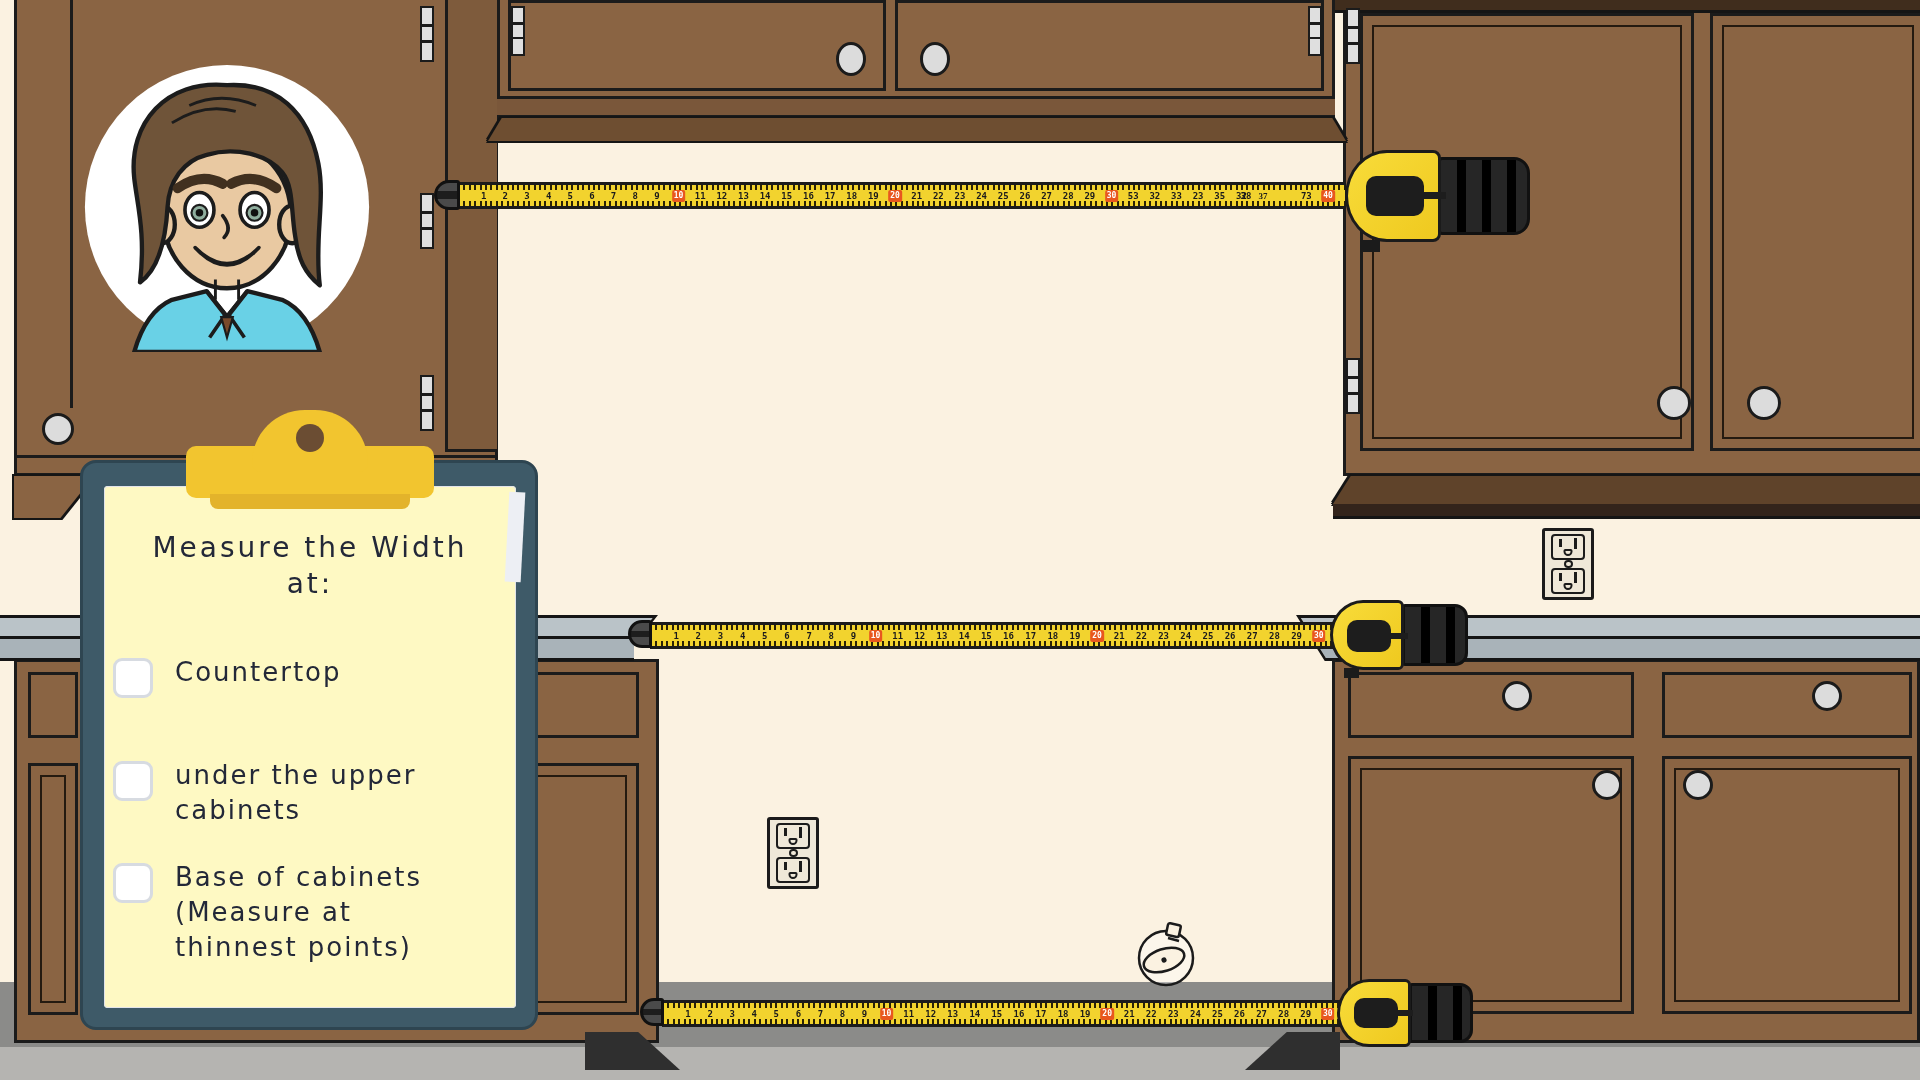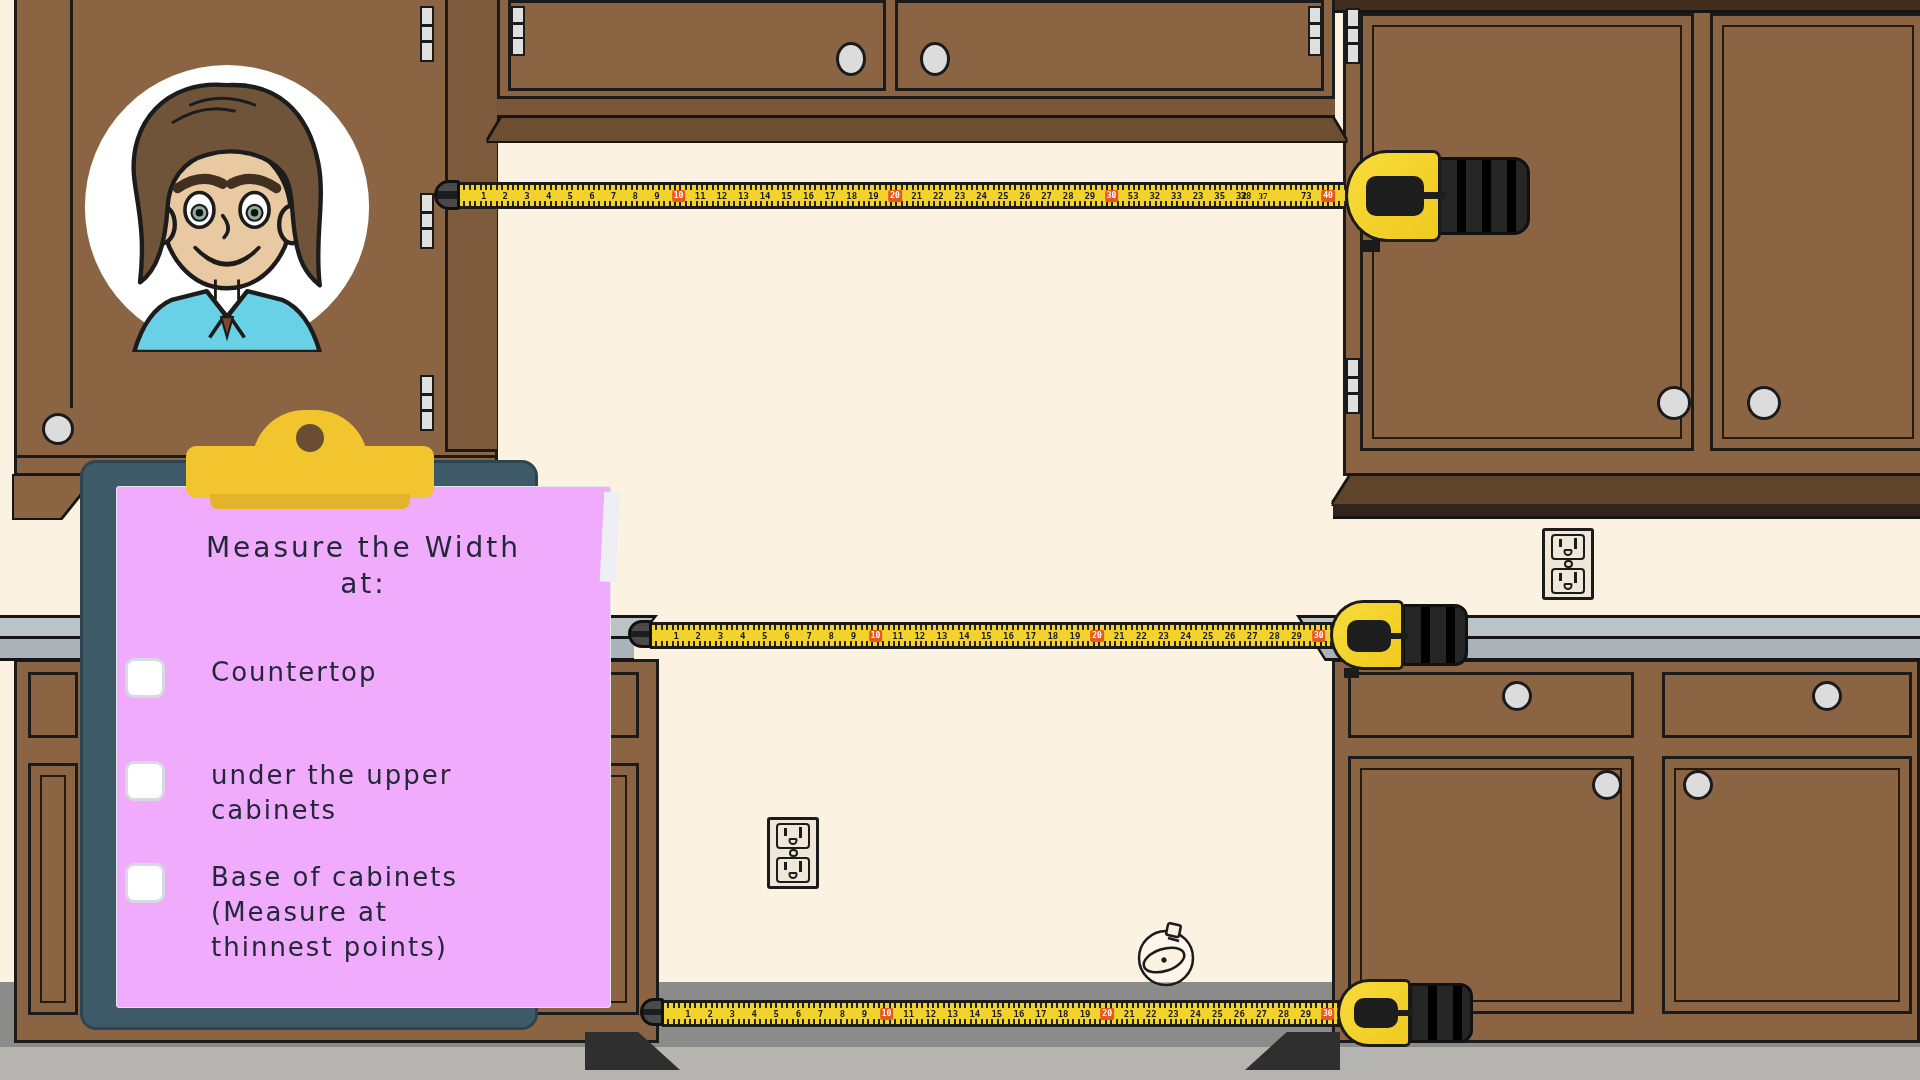"Measure the Width" .paper { background: #f0abfc -> #fef9c3; left: 116px -> 104px; width: 495px -> 412px }
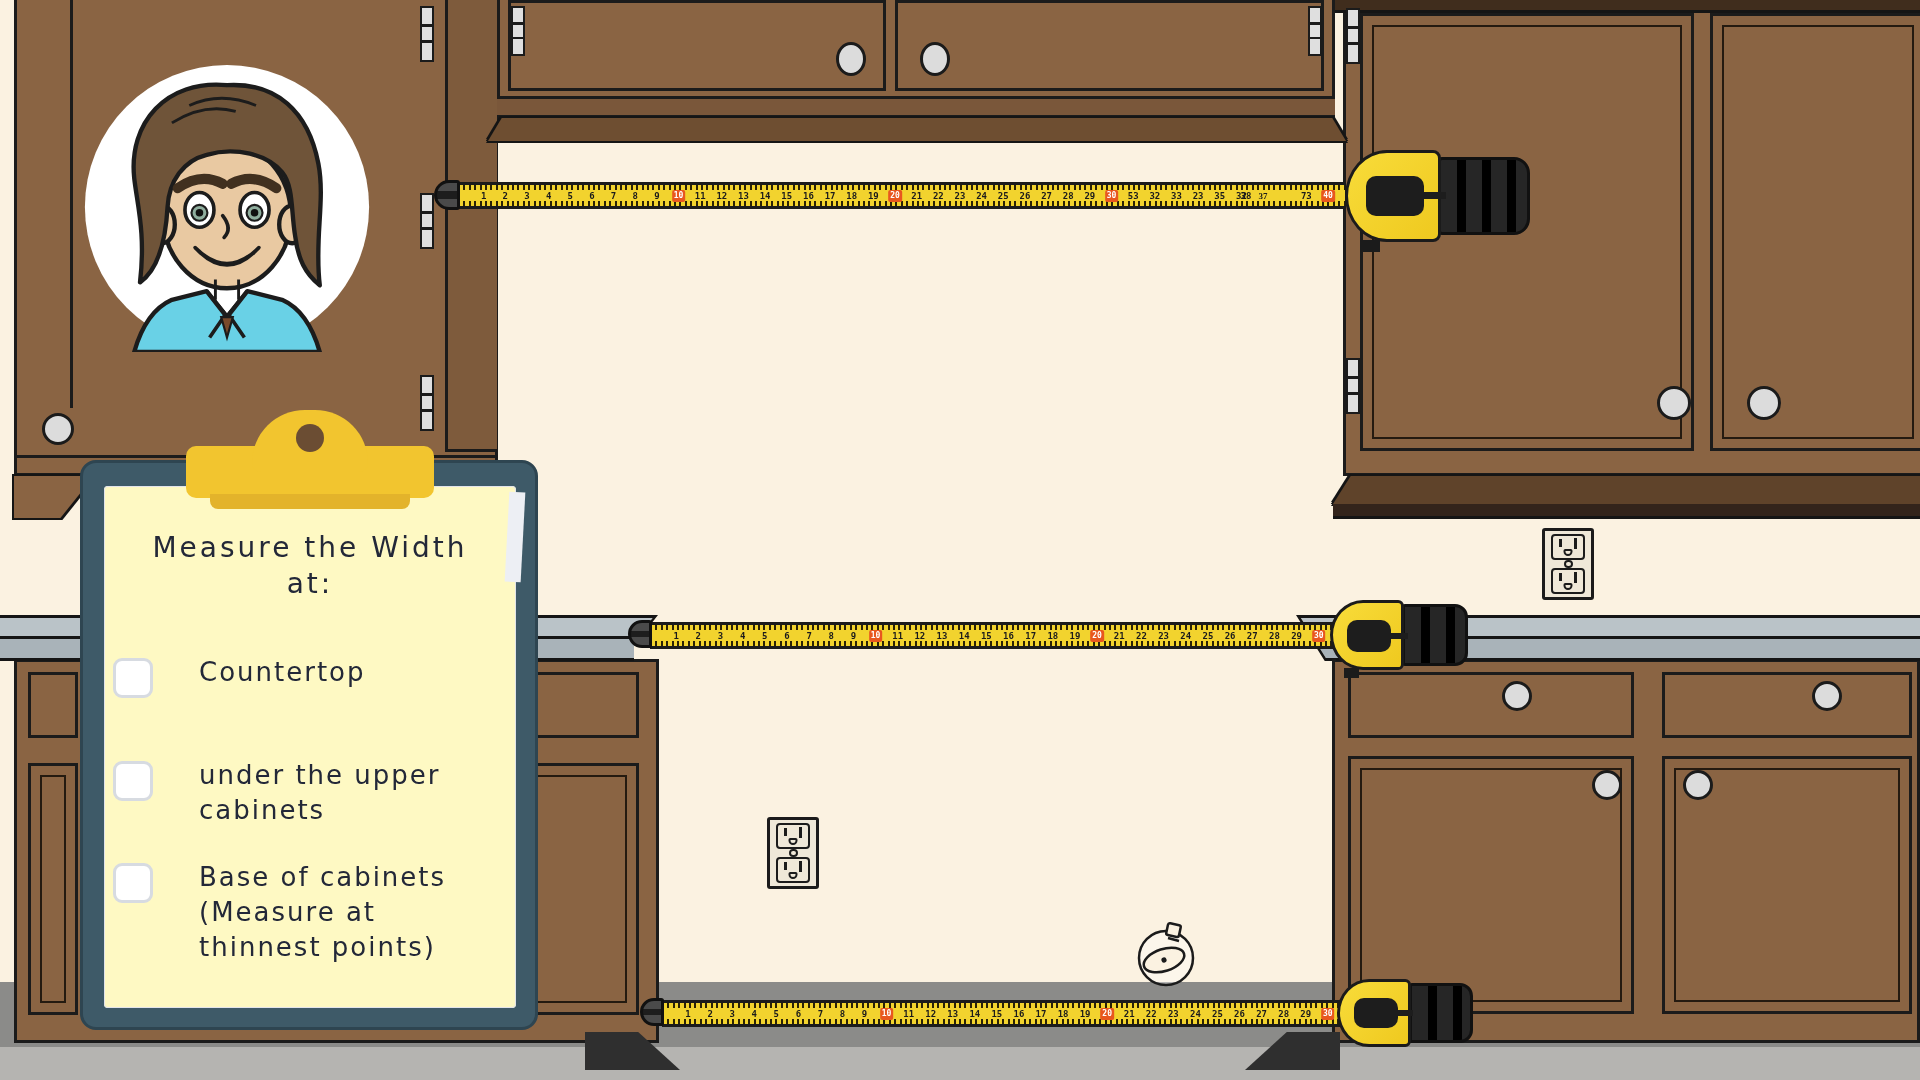"Countertop" .check-label { margin-left: 24px -> none }
